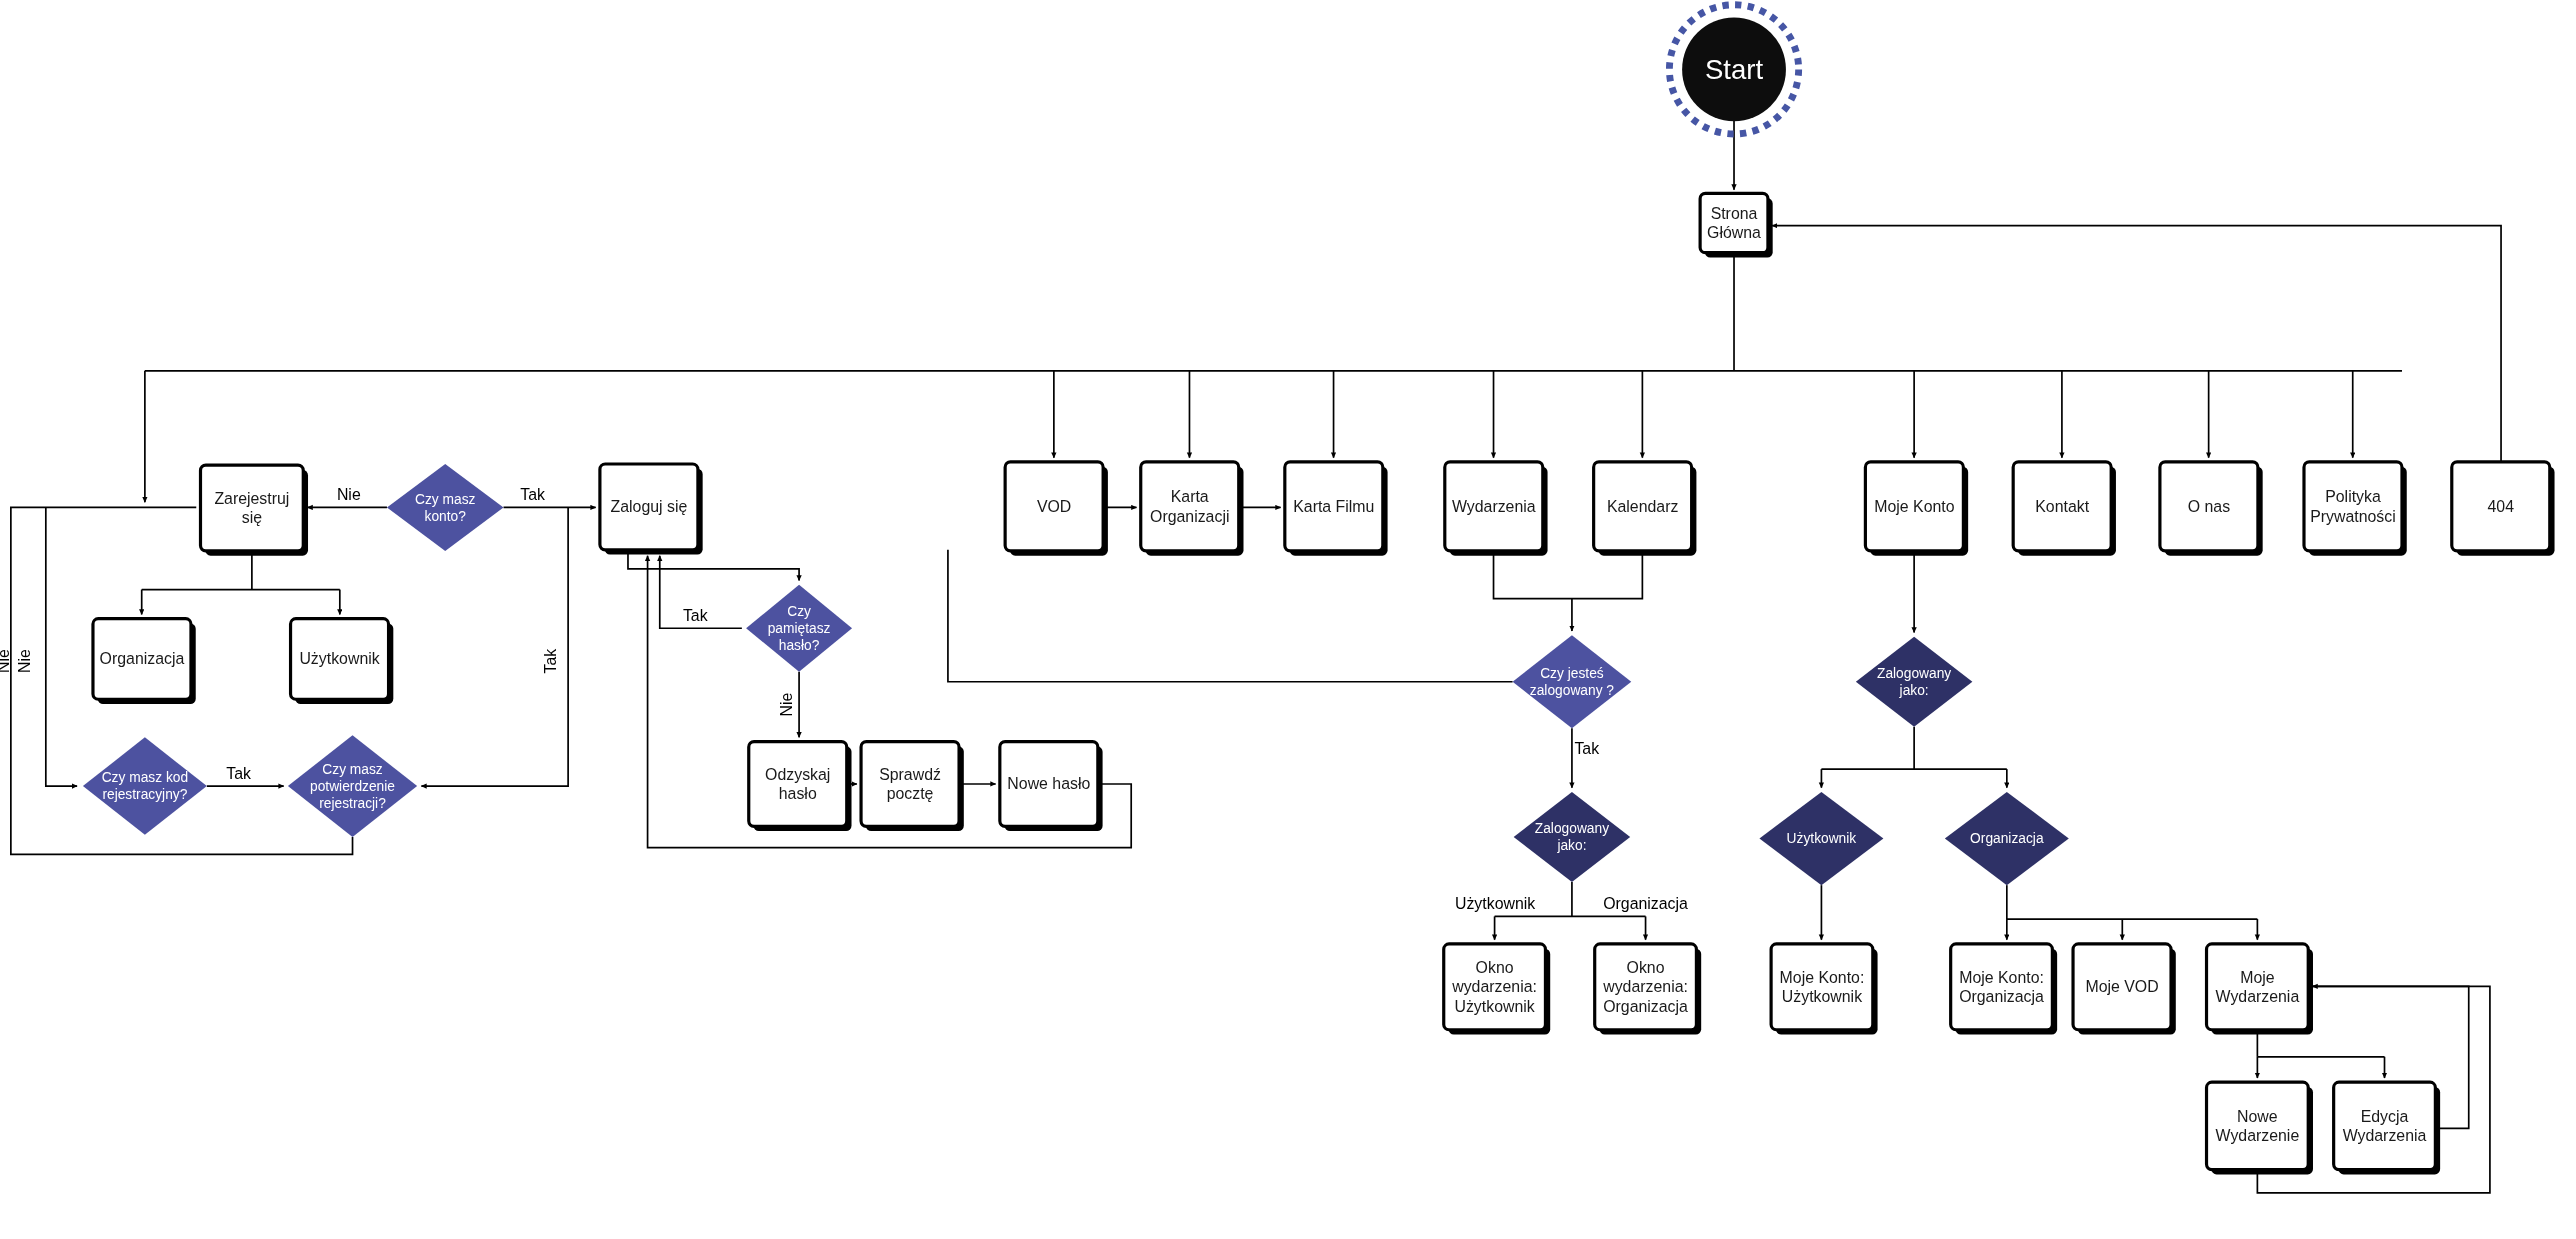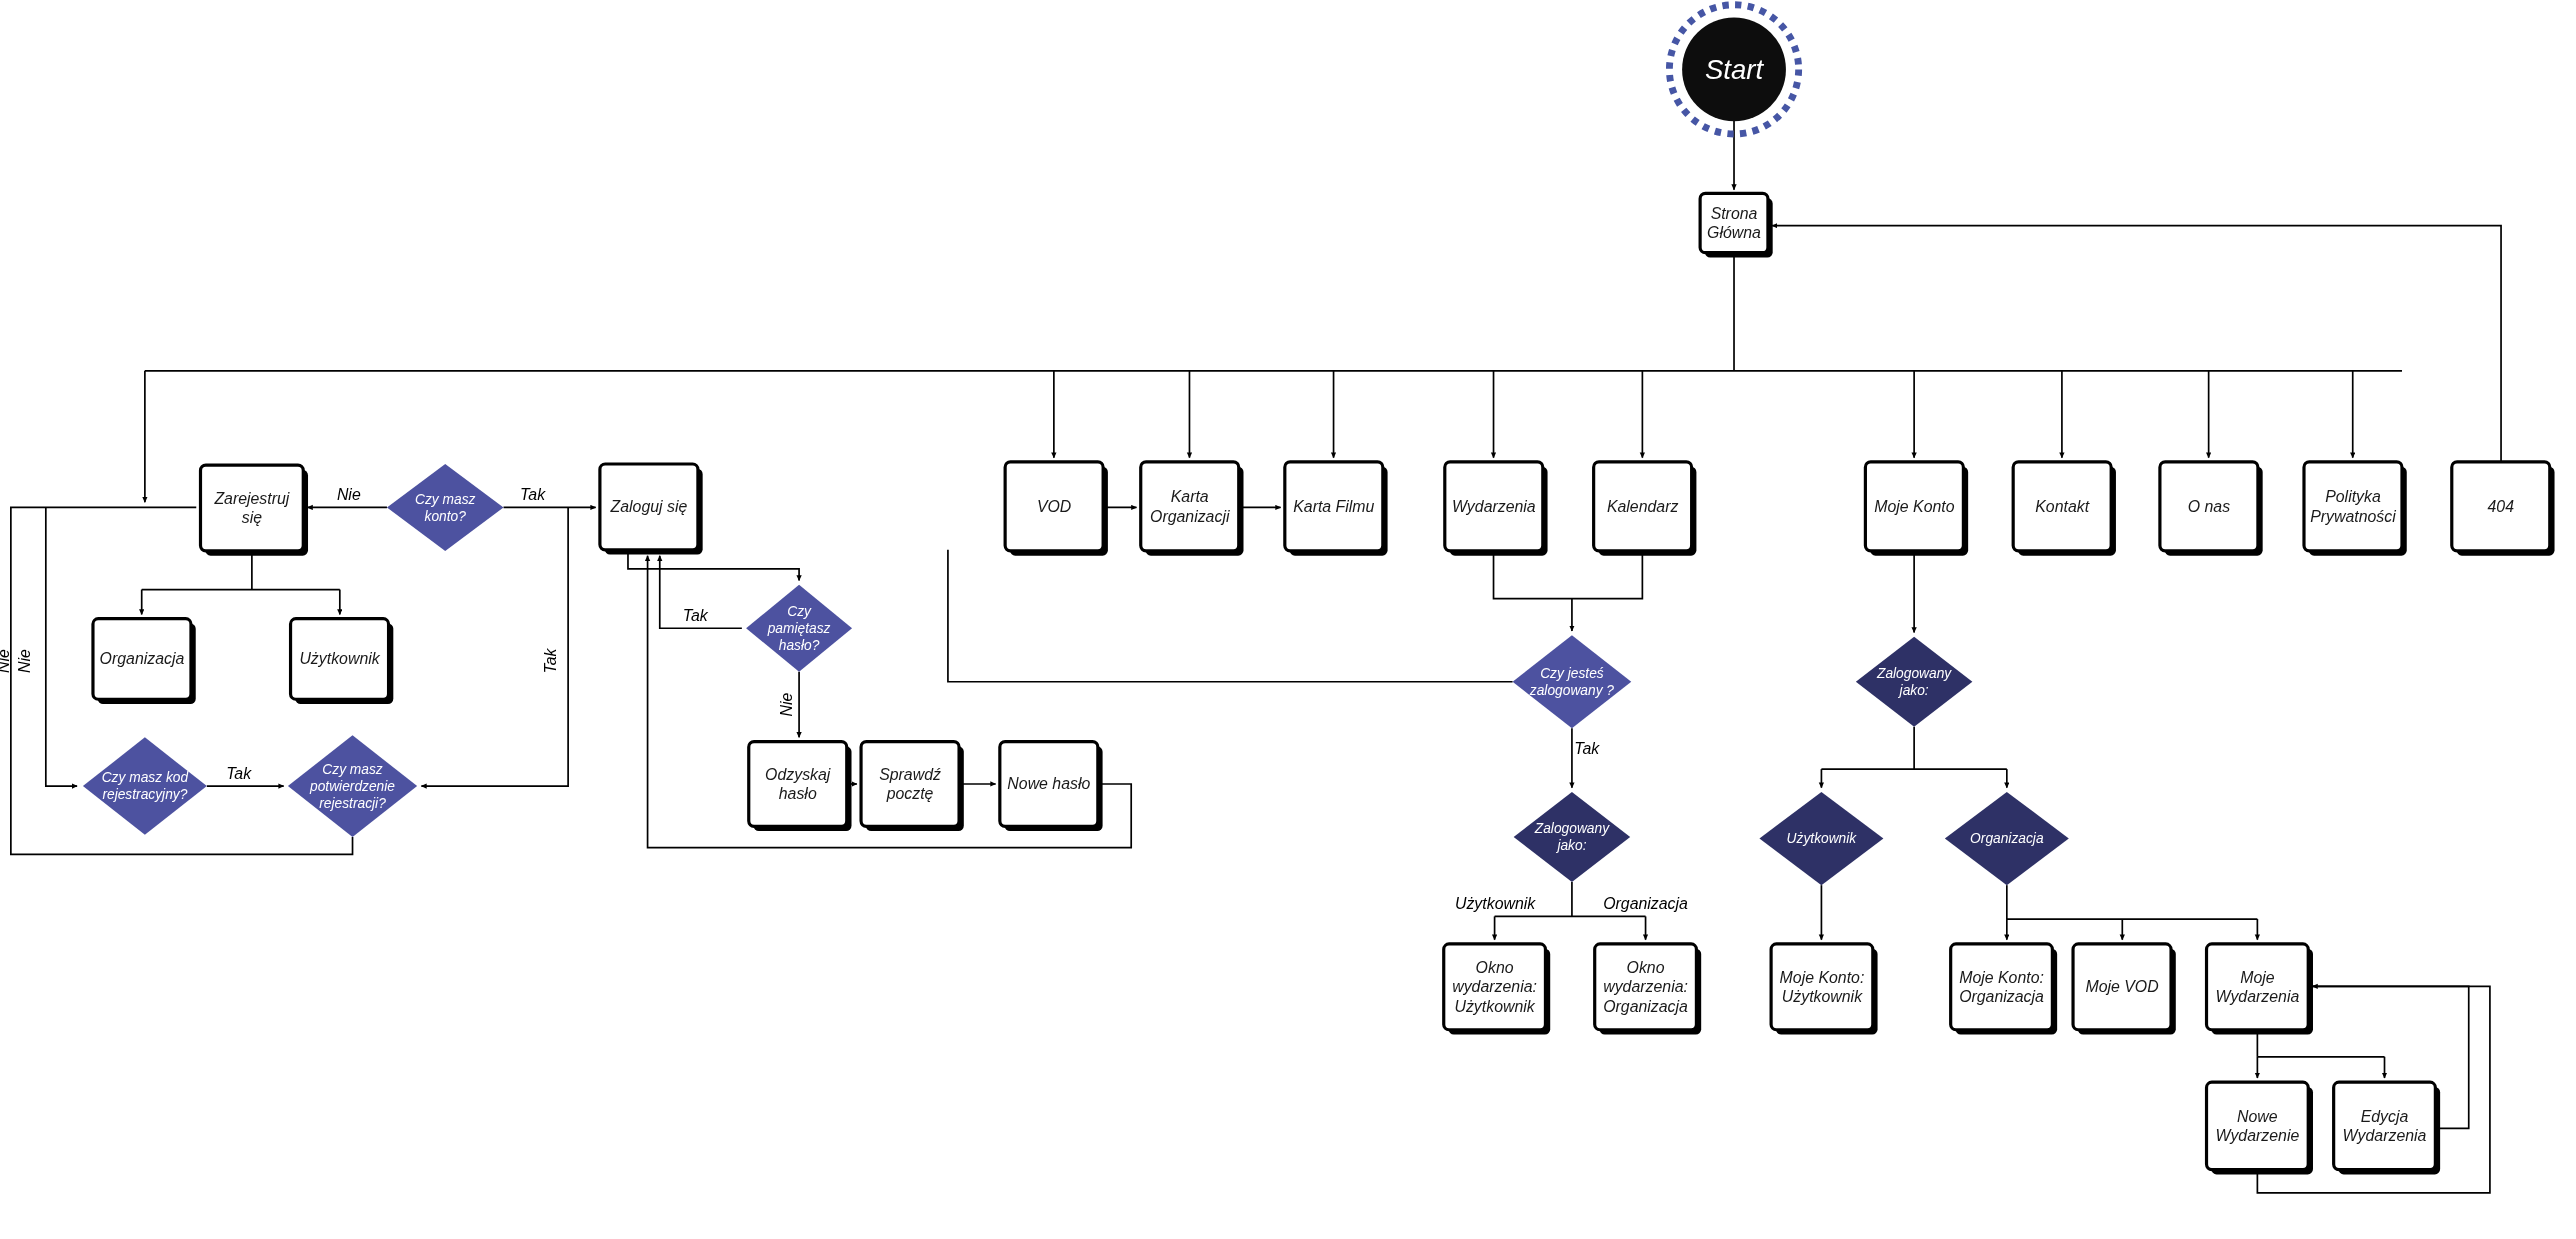"Start" #stage { font-style: italic -> none }
